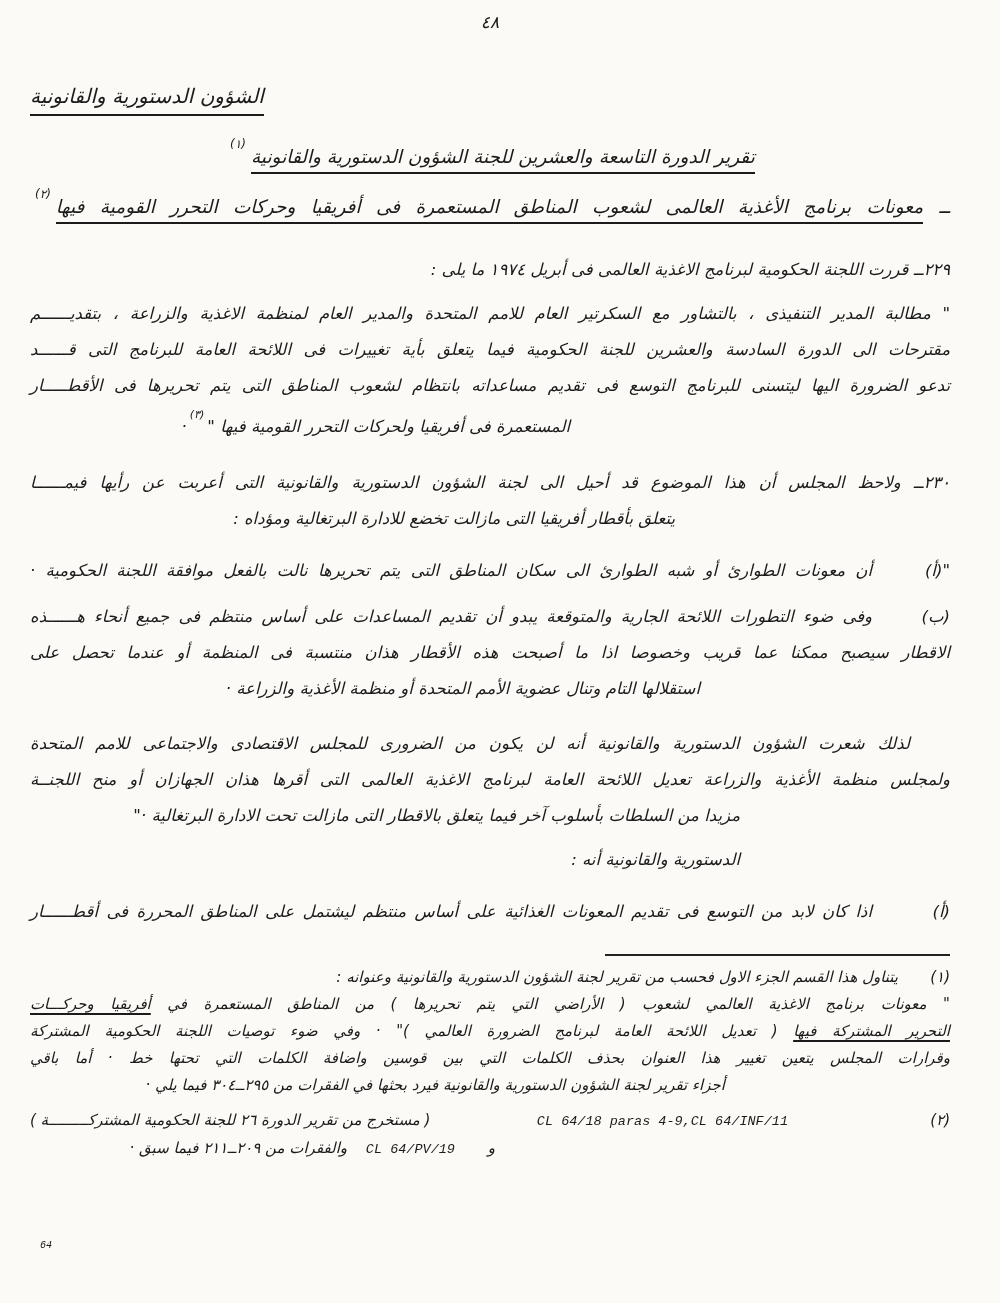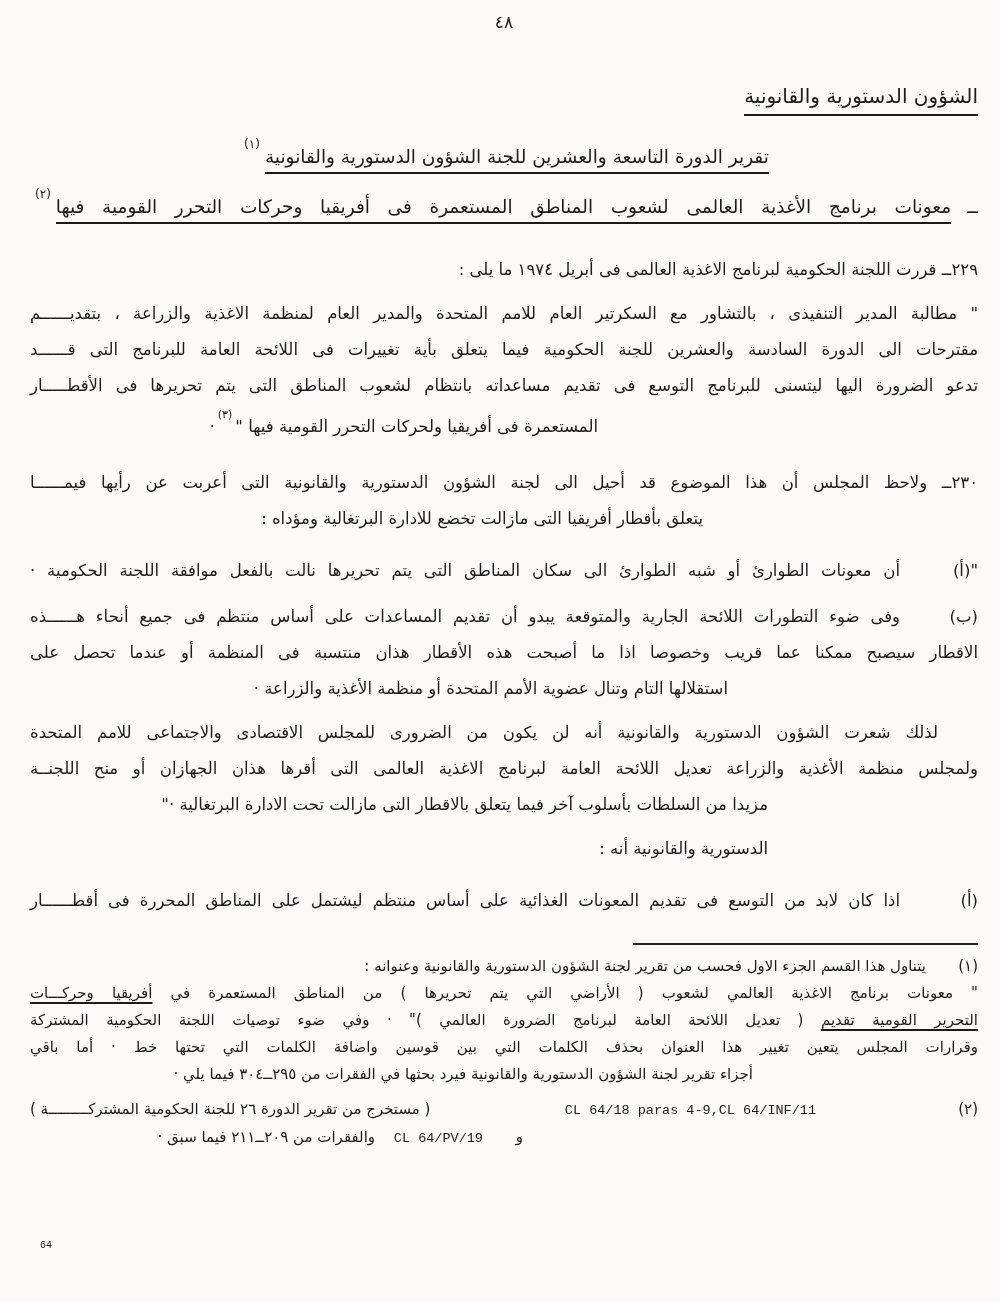"٤٨" .page { font-style: none -> italic; padding: 12px 22px 0 30px -> 12px 50px 0 30px }
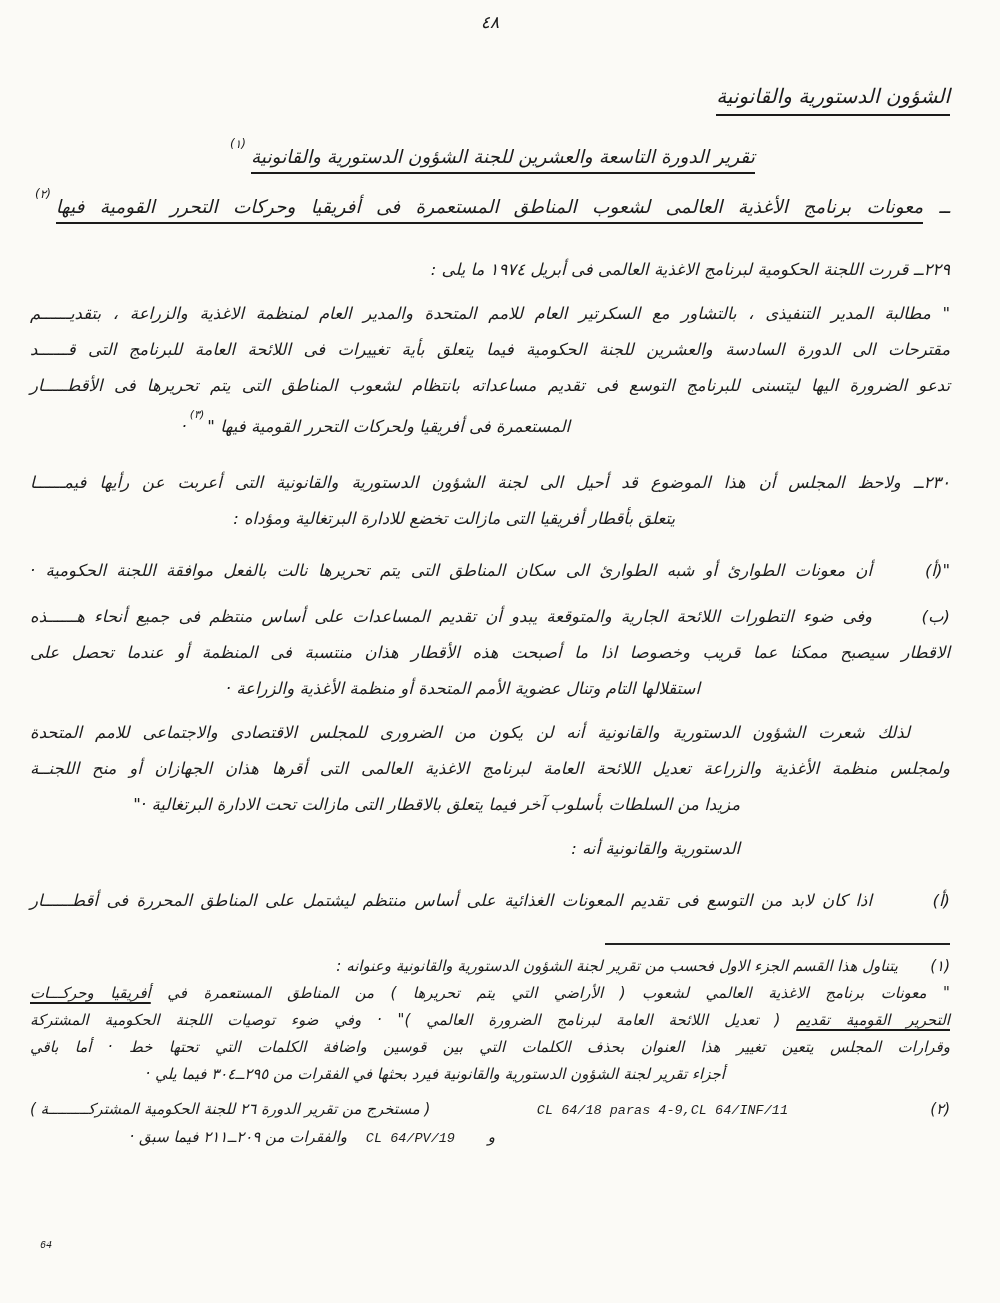"الشؤون الدستورية والقانونية" .h1wrap { text-align: right -> left }
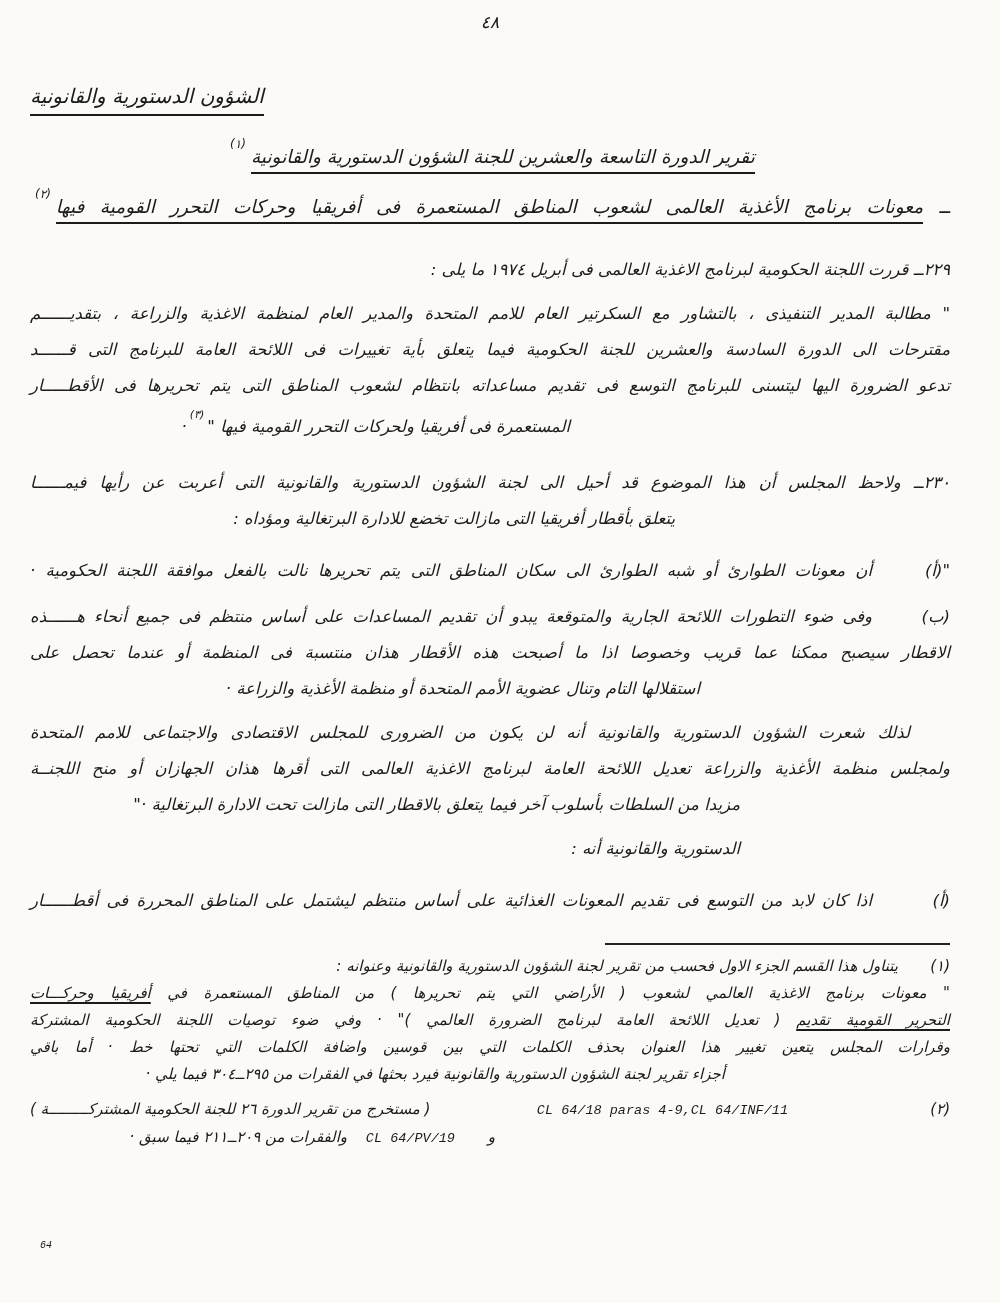"لذلك شعرت الشؤون الدستورية والقانونية" .mt-concl { margin-top: 8px -> 19px }
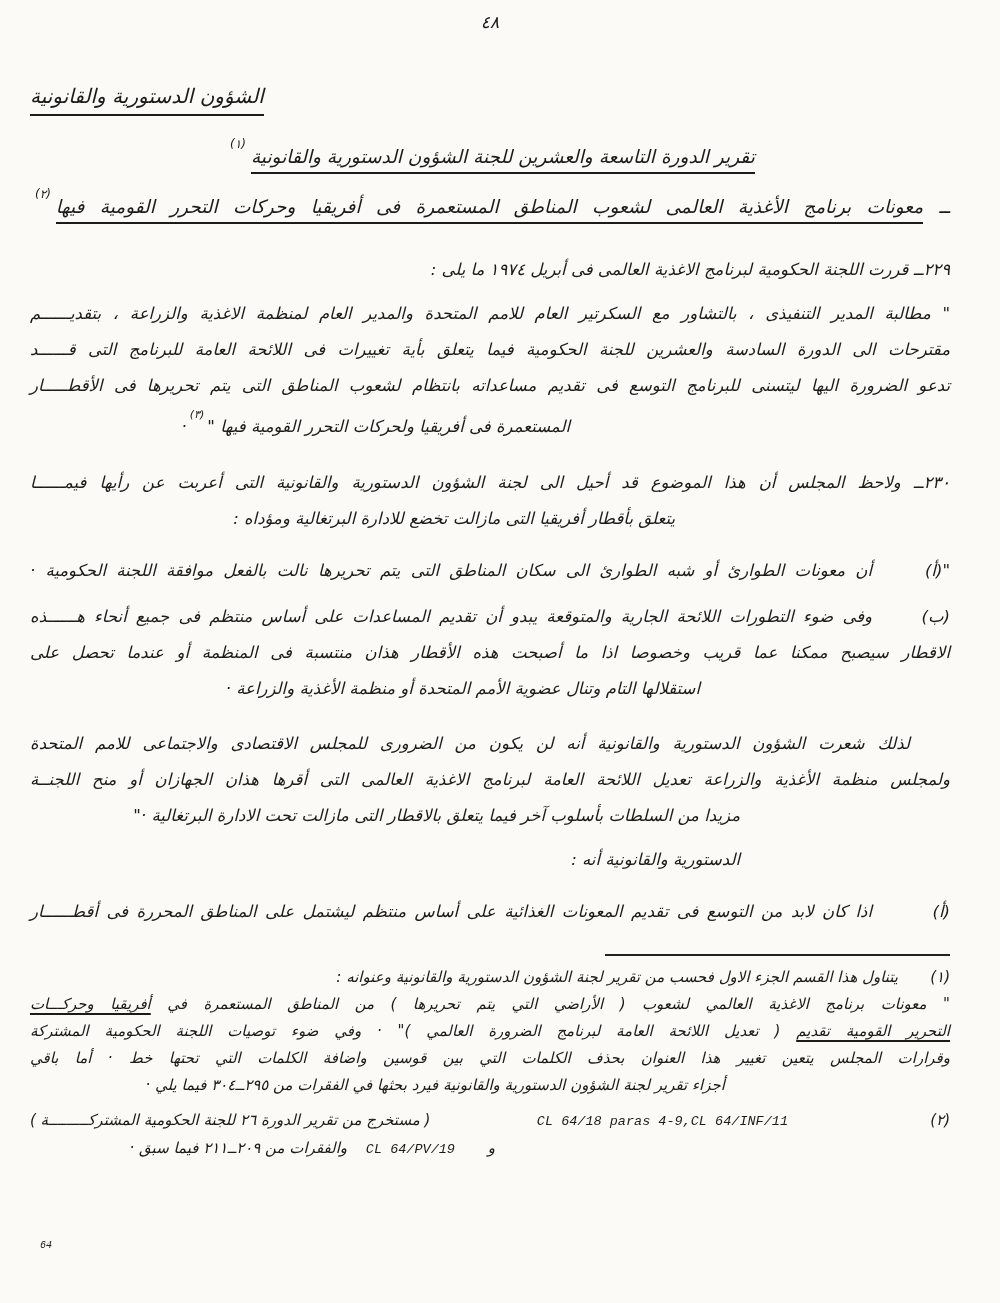"التحرير القومية تقديم" span.uln { text: القومية تقديم -> المشتركة فيها }
